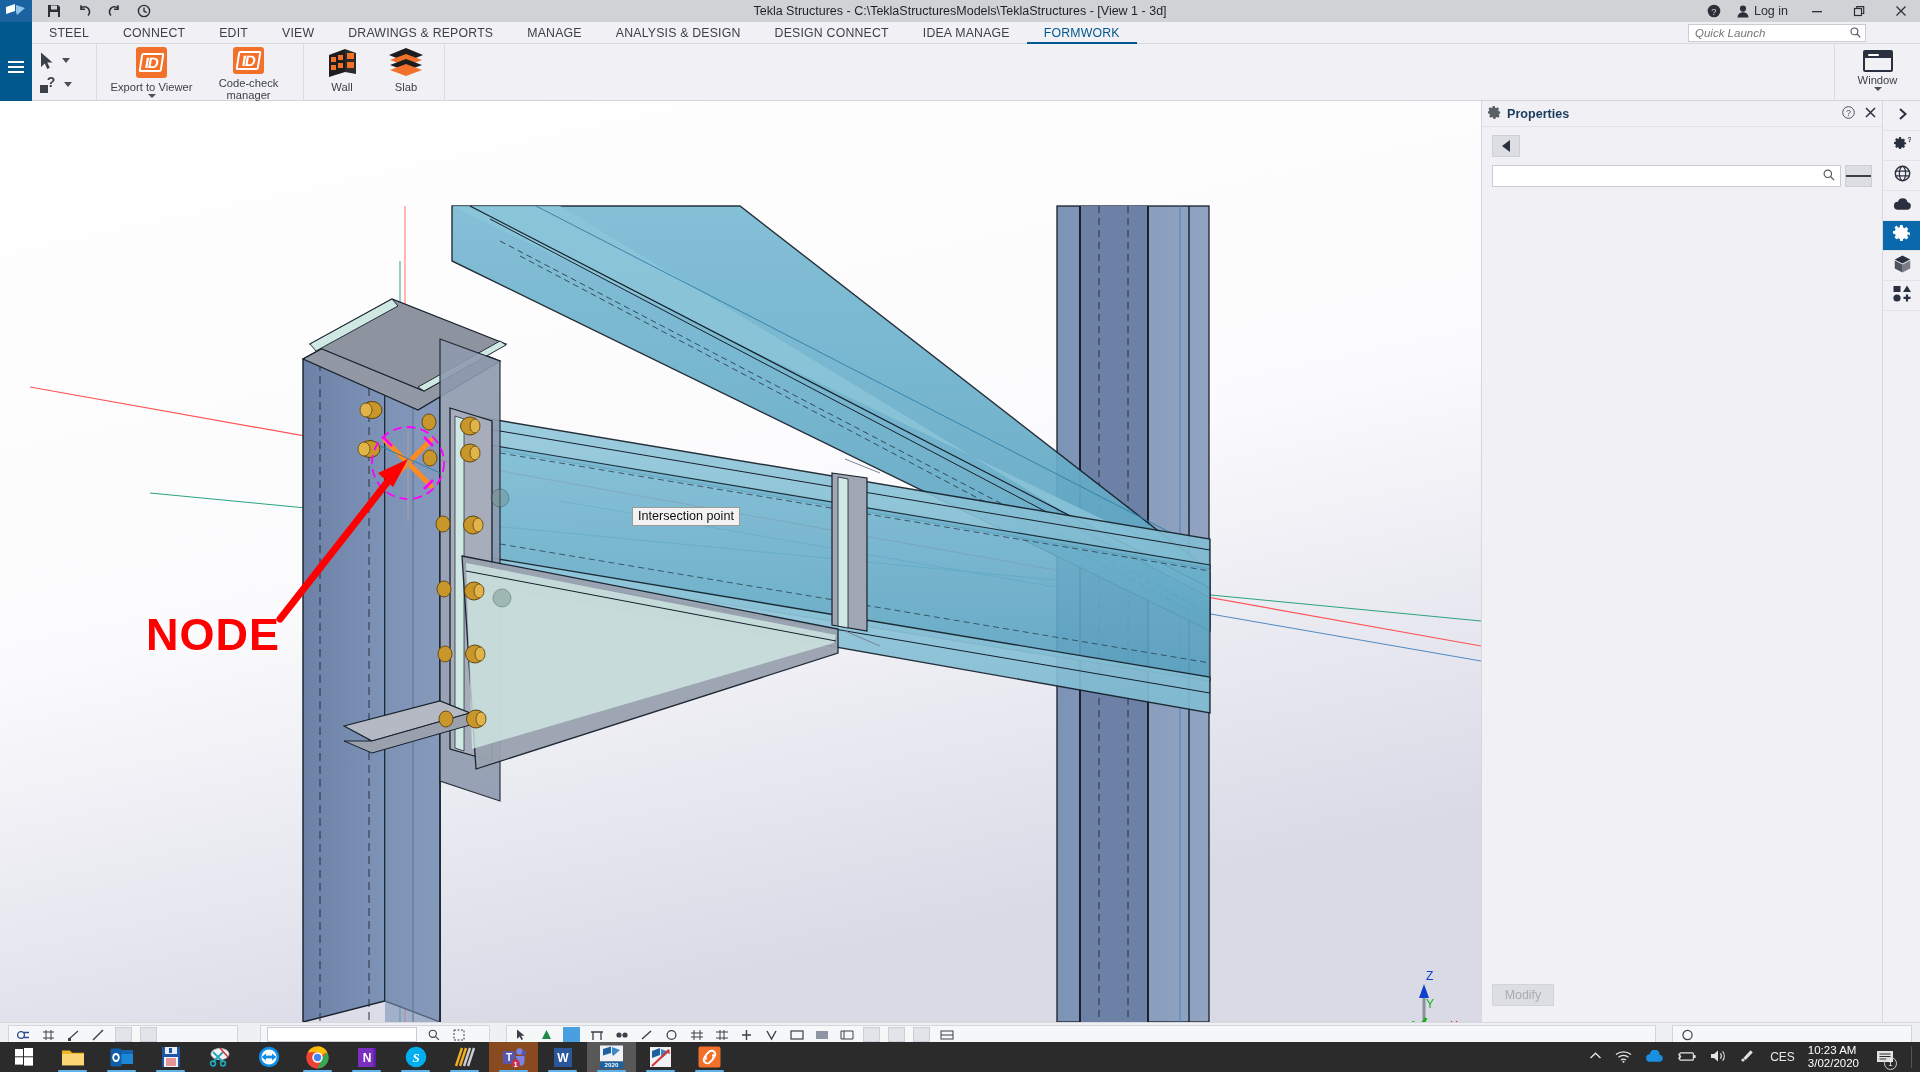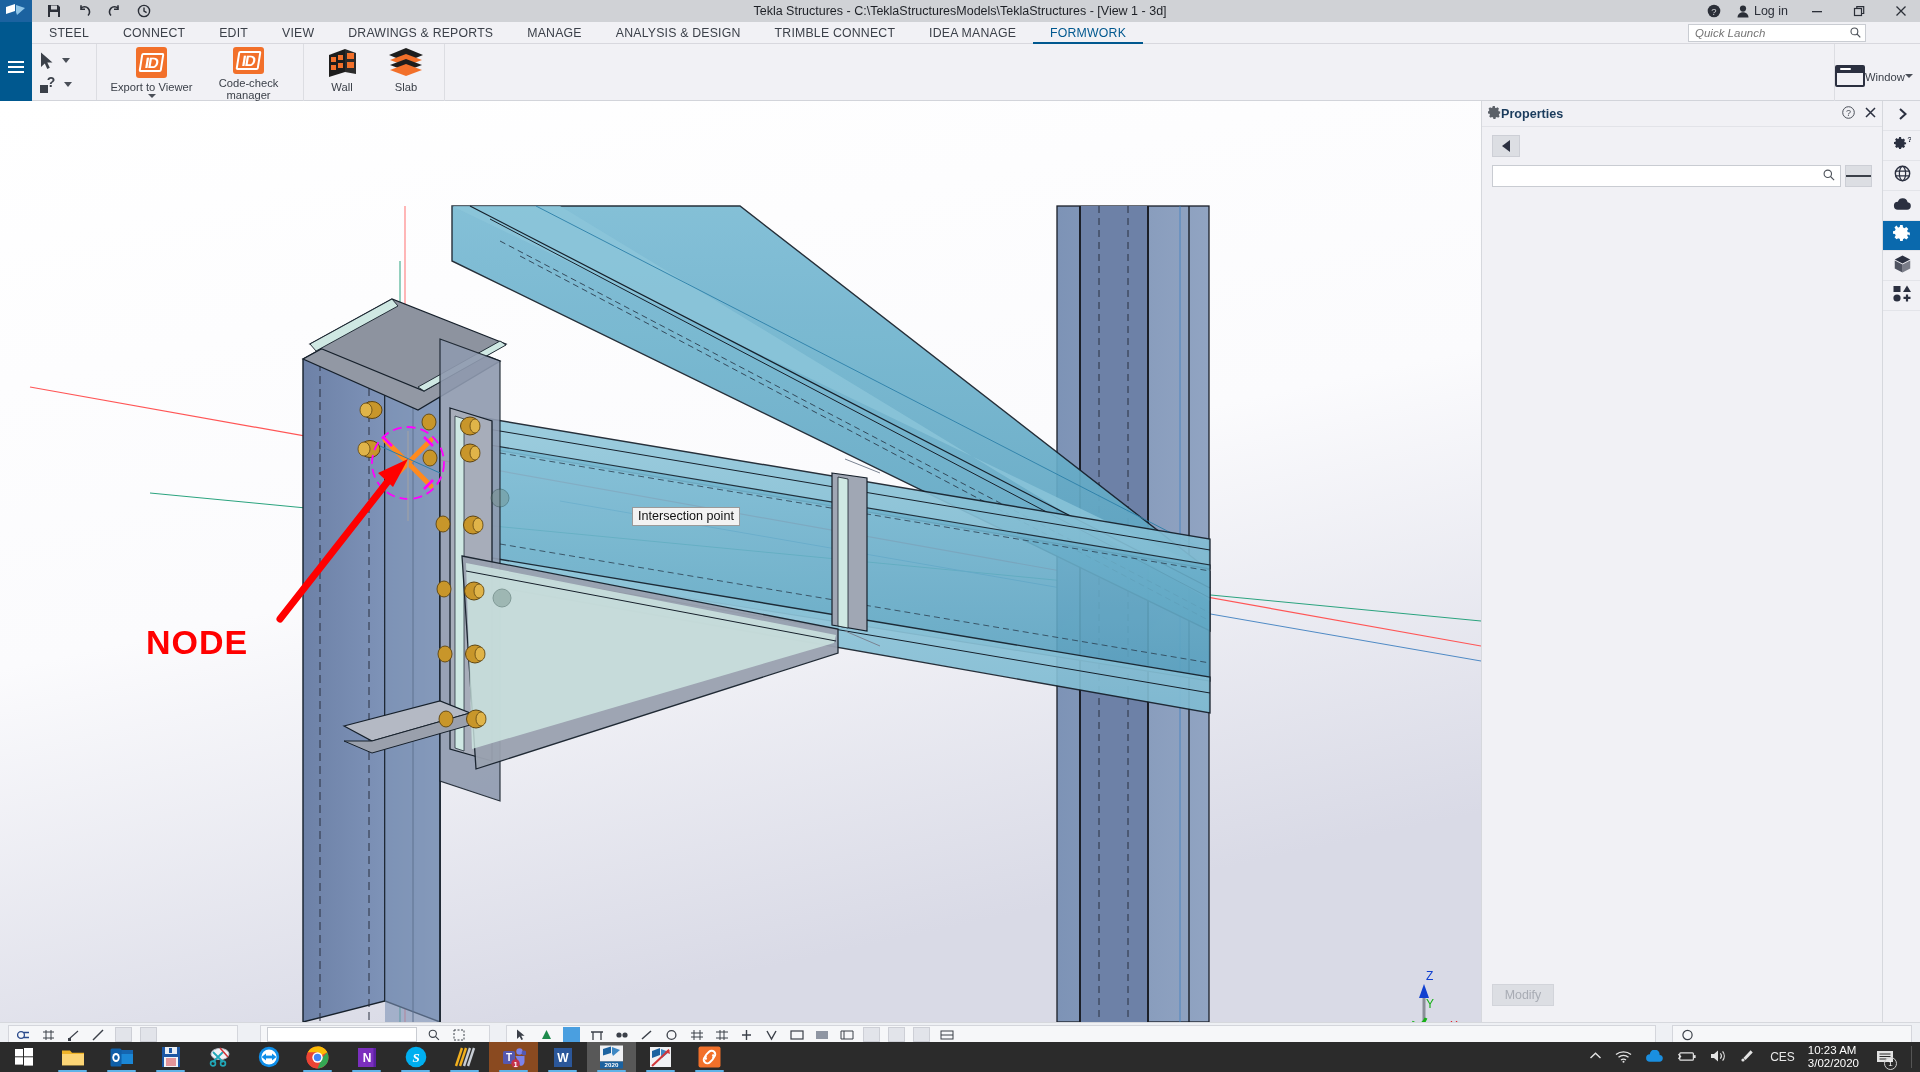"TRIMBLE CONNECT" div.tab { text: TRIMBLE -> DESIGN }
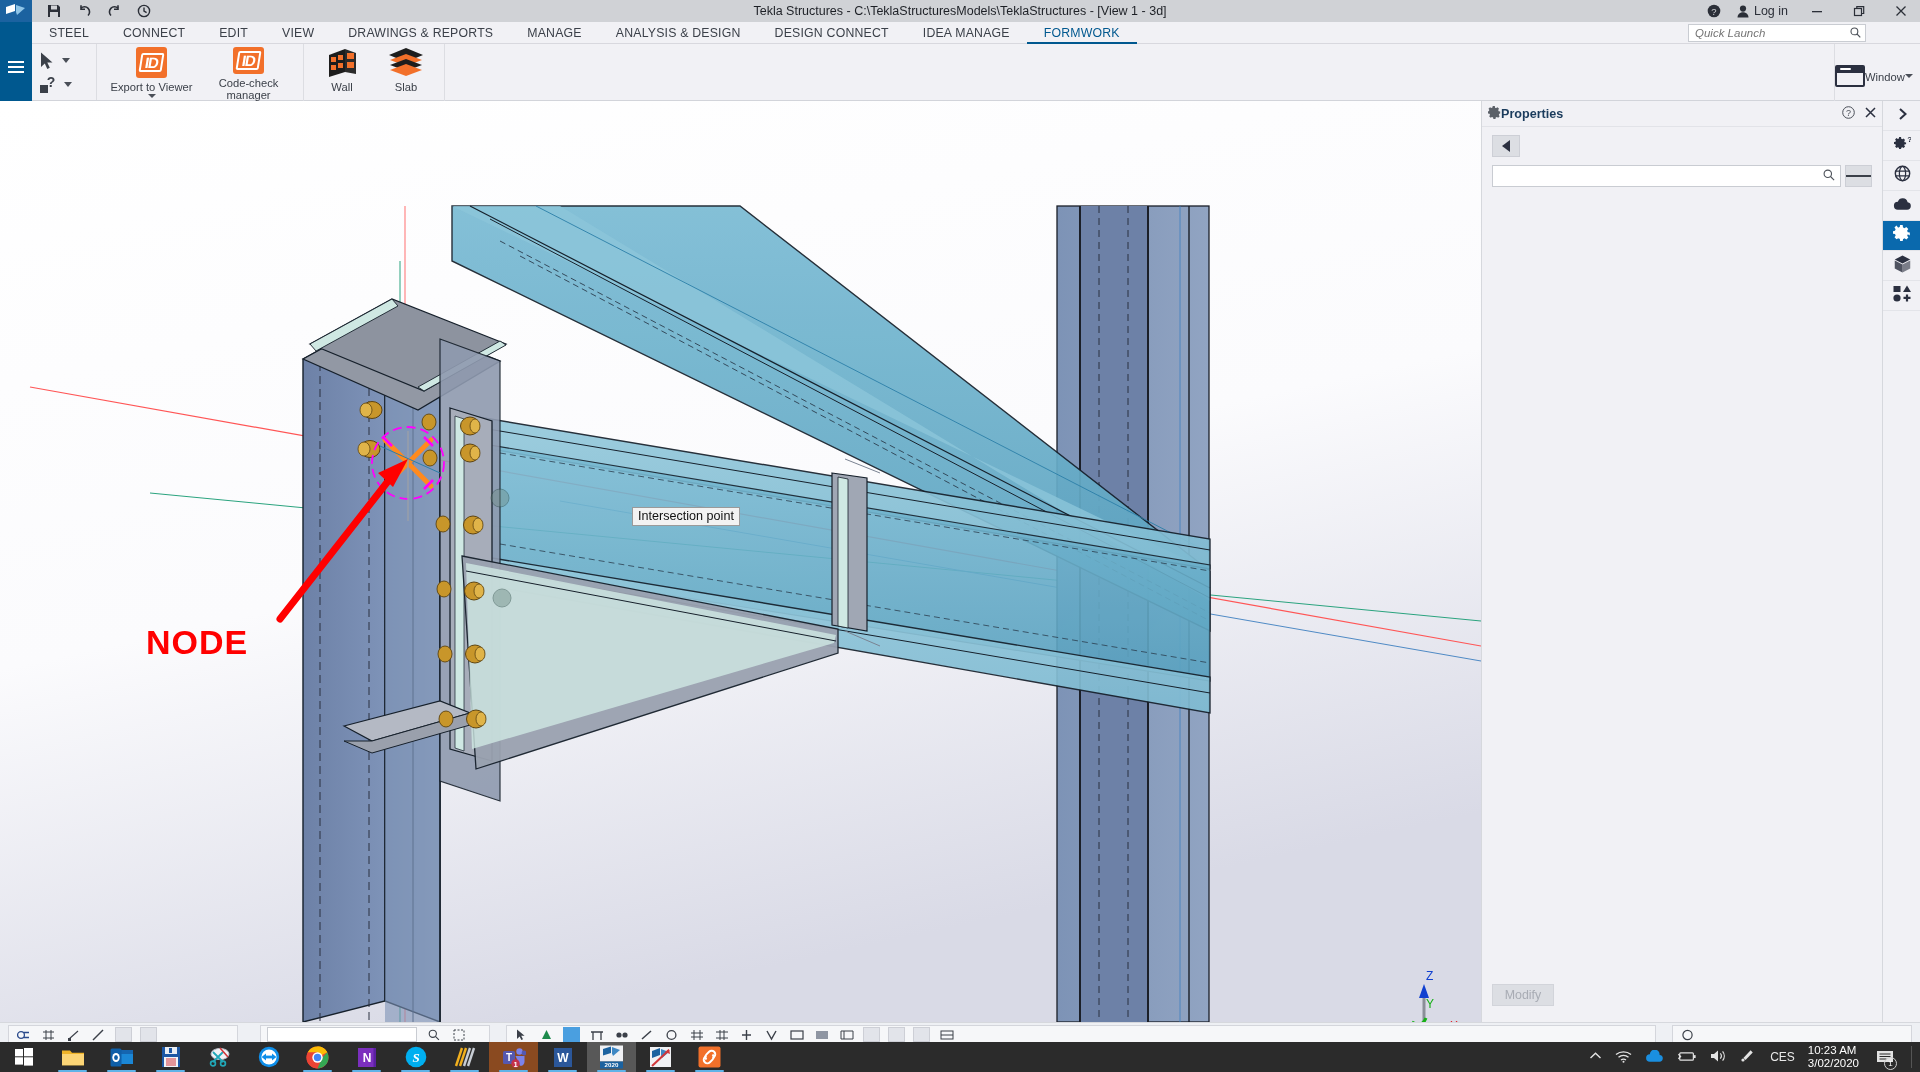"Window" .ribbon-right { flex-direction: row -> column }
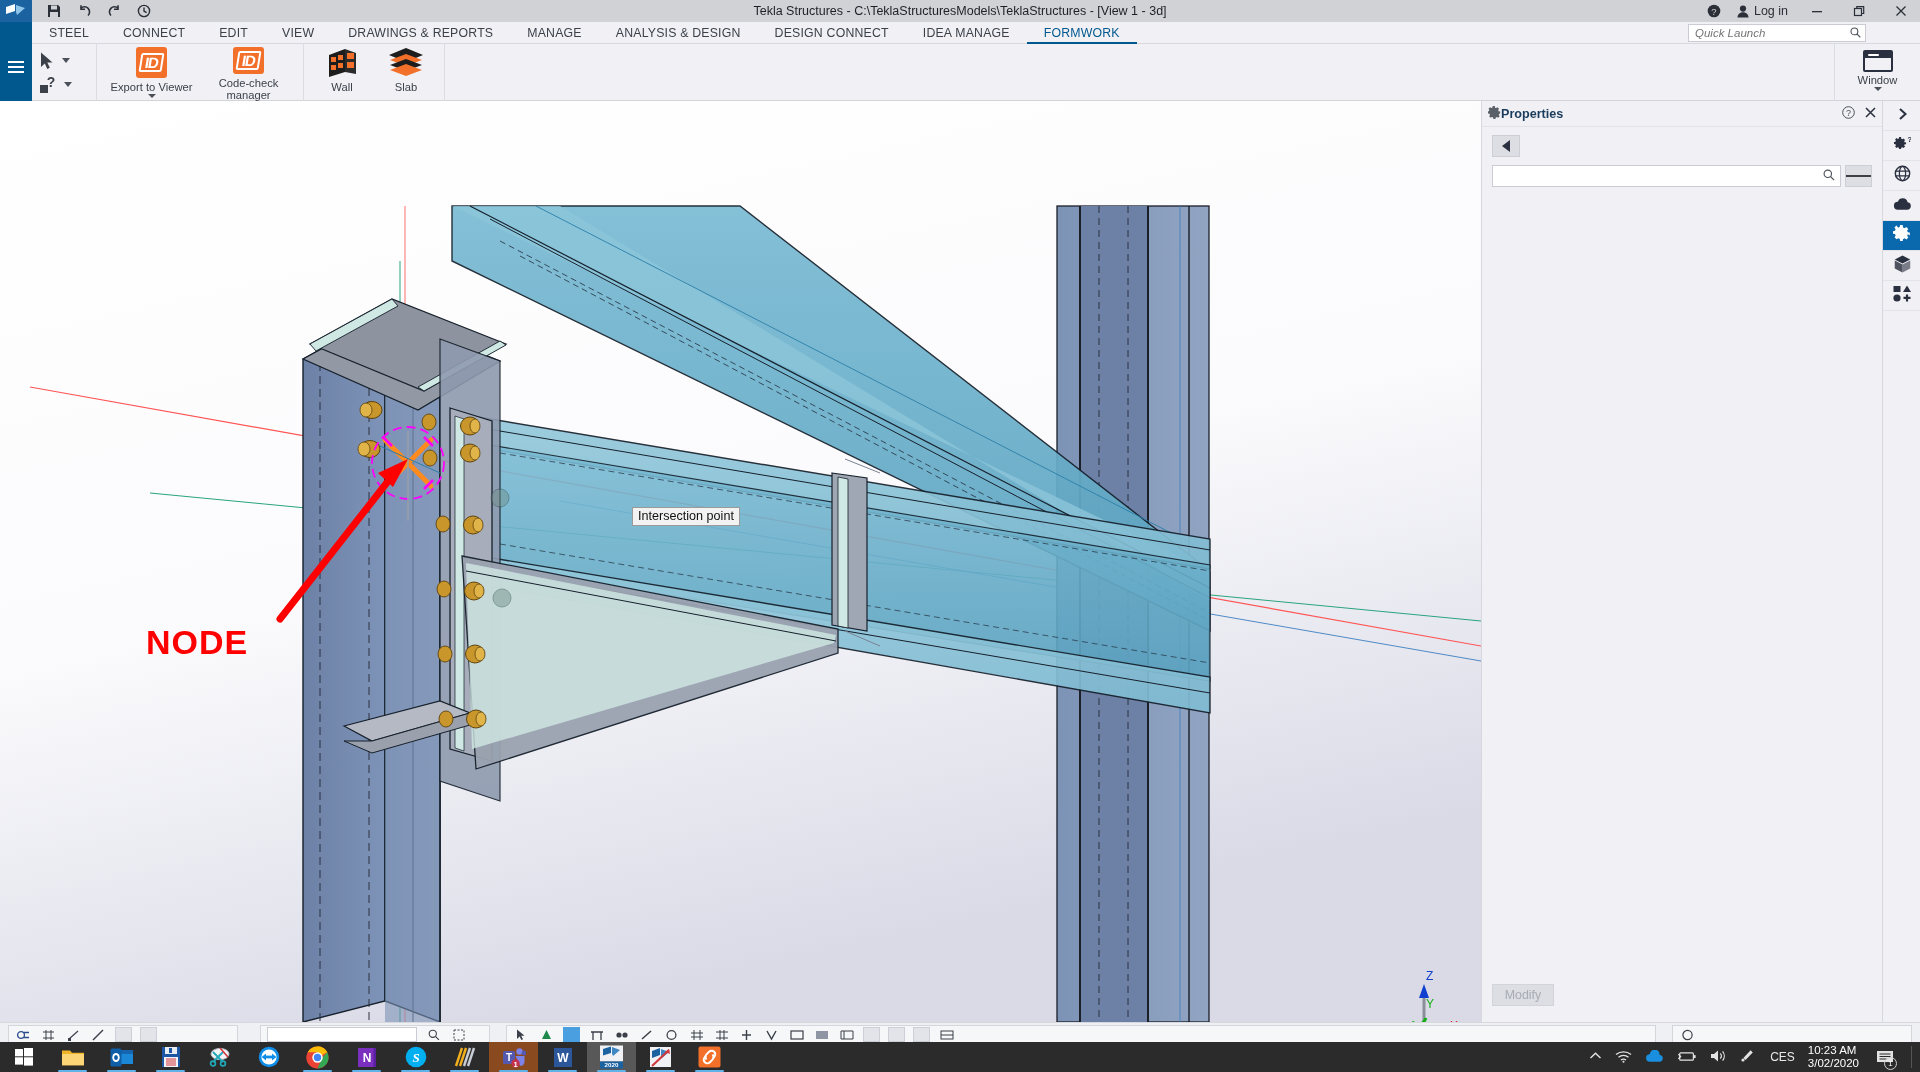"Properties" .props-head { gap: 0 -> 6px }
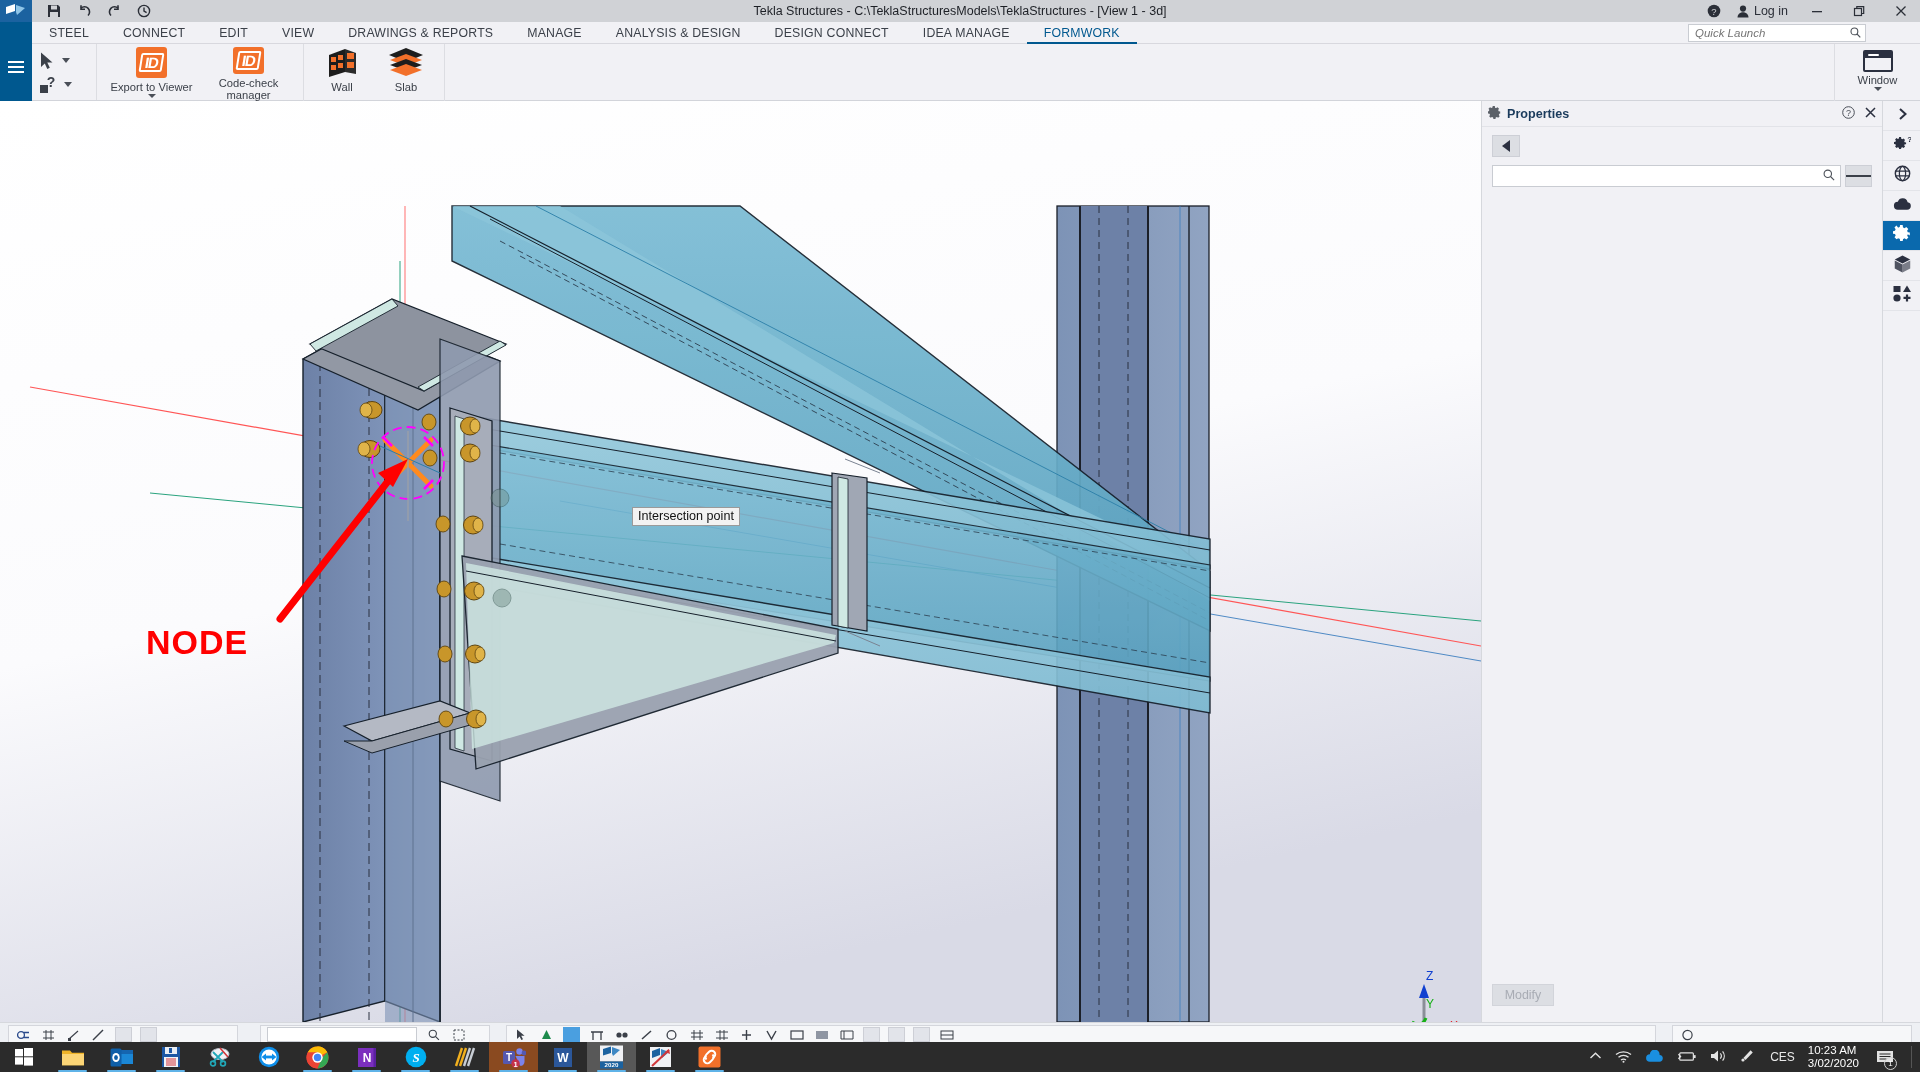"NODE" .node-label { font-size: 34px -> 45px; top: 522px -> 508px }
